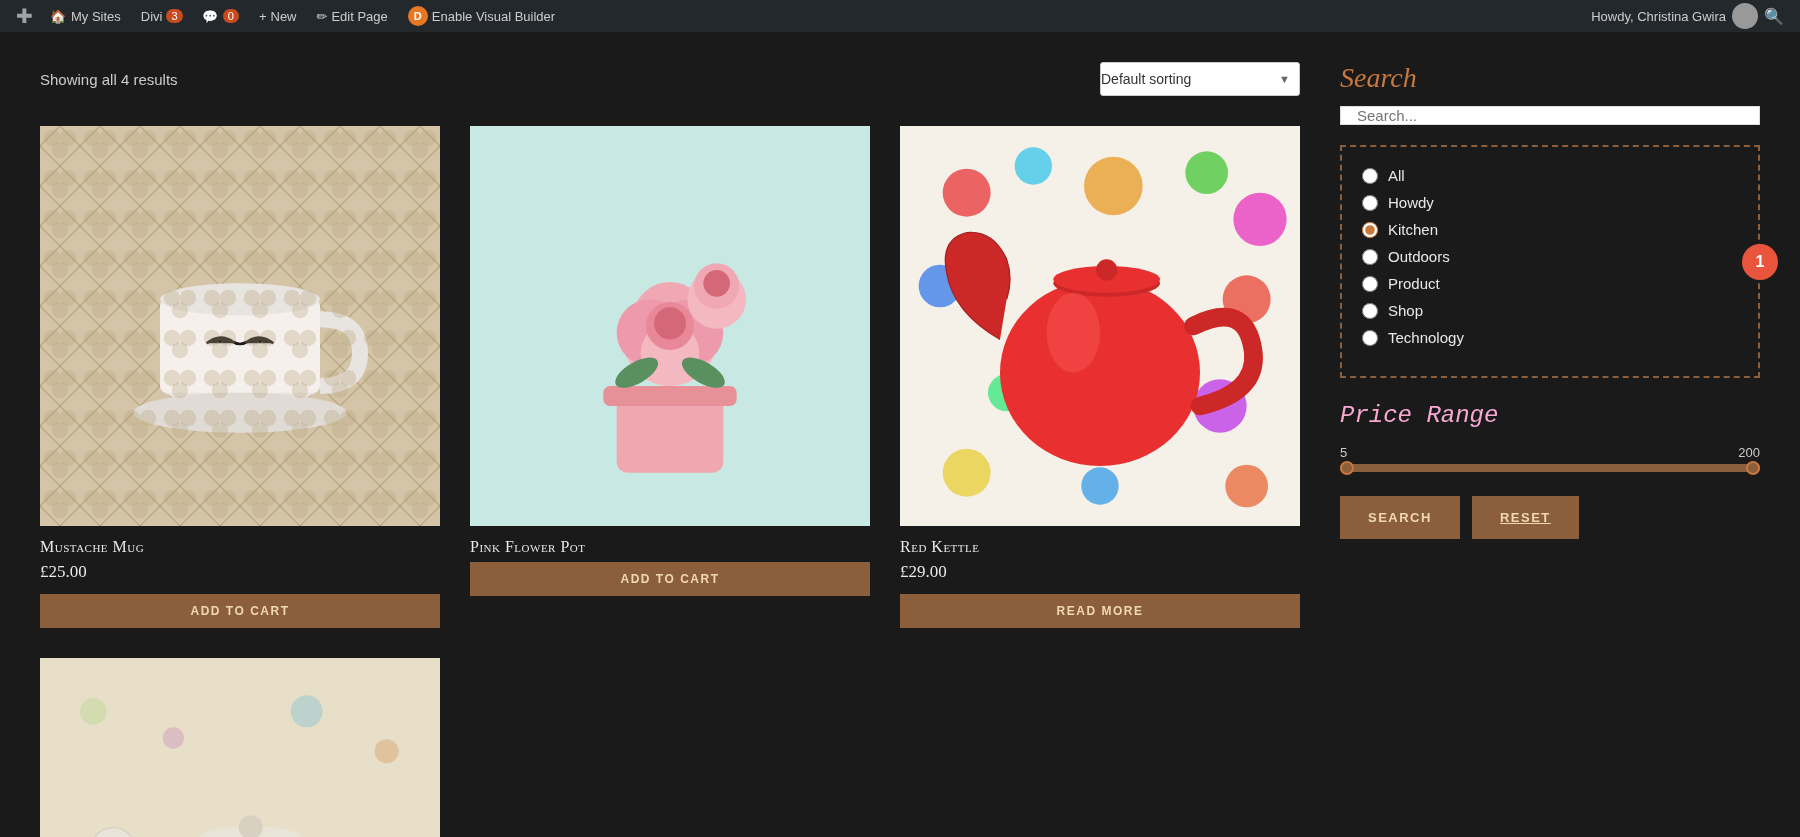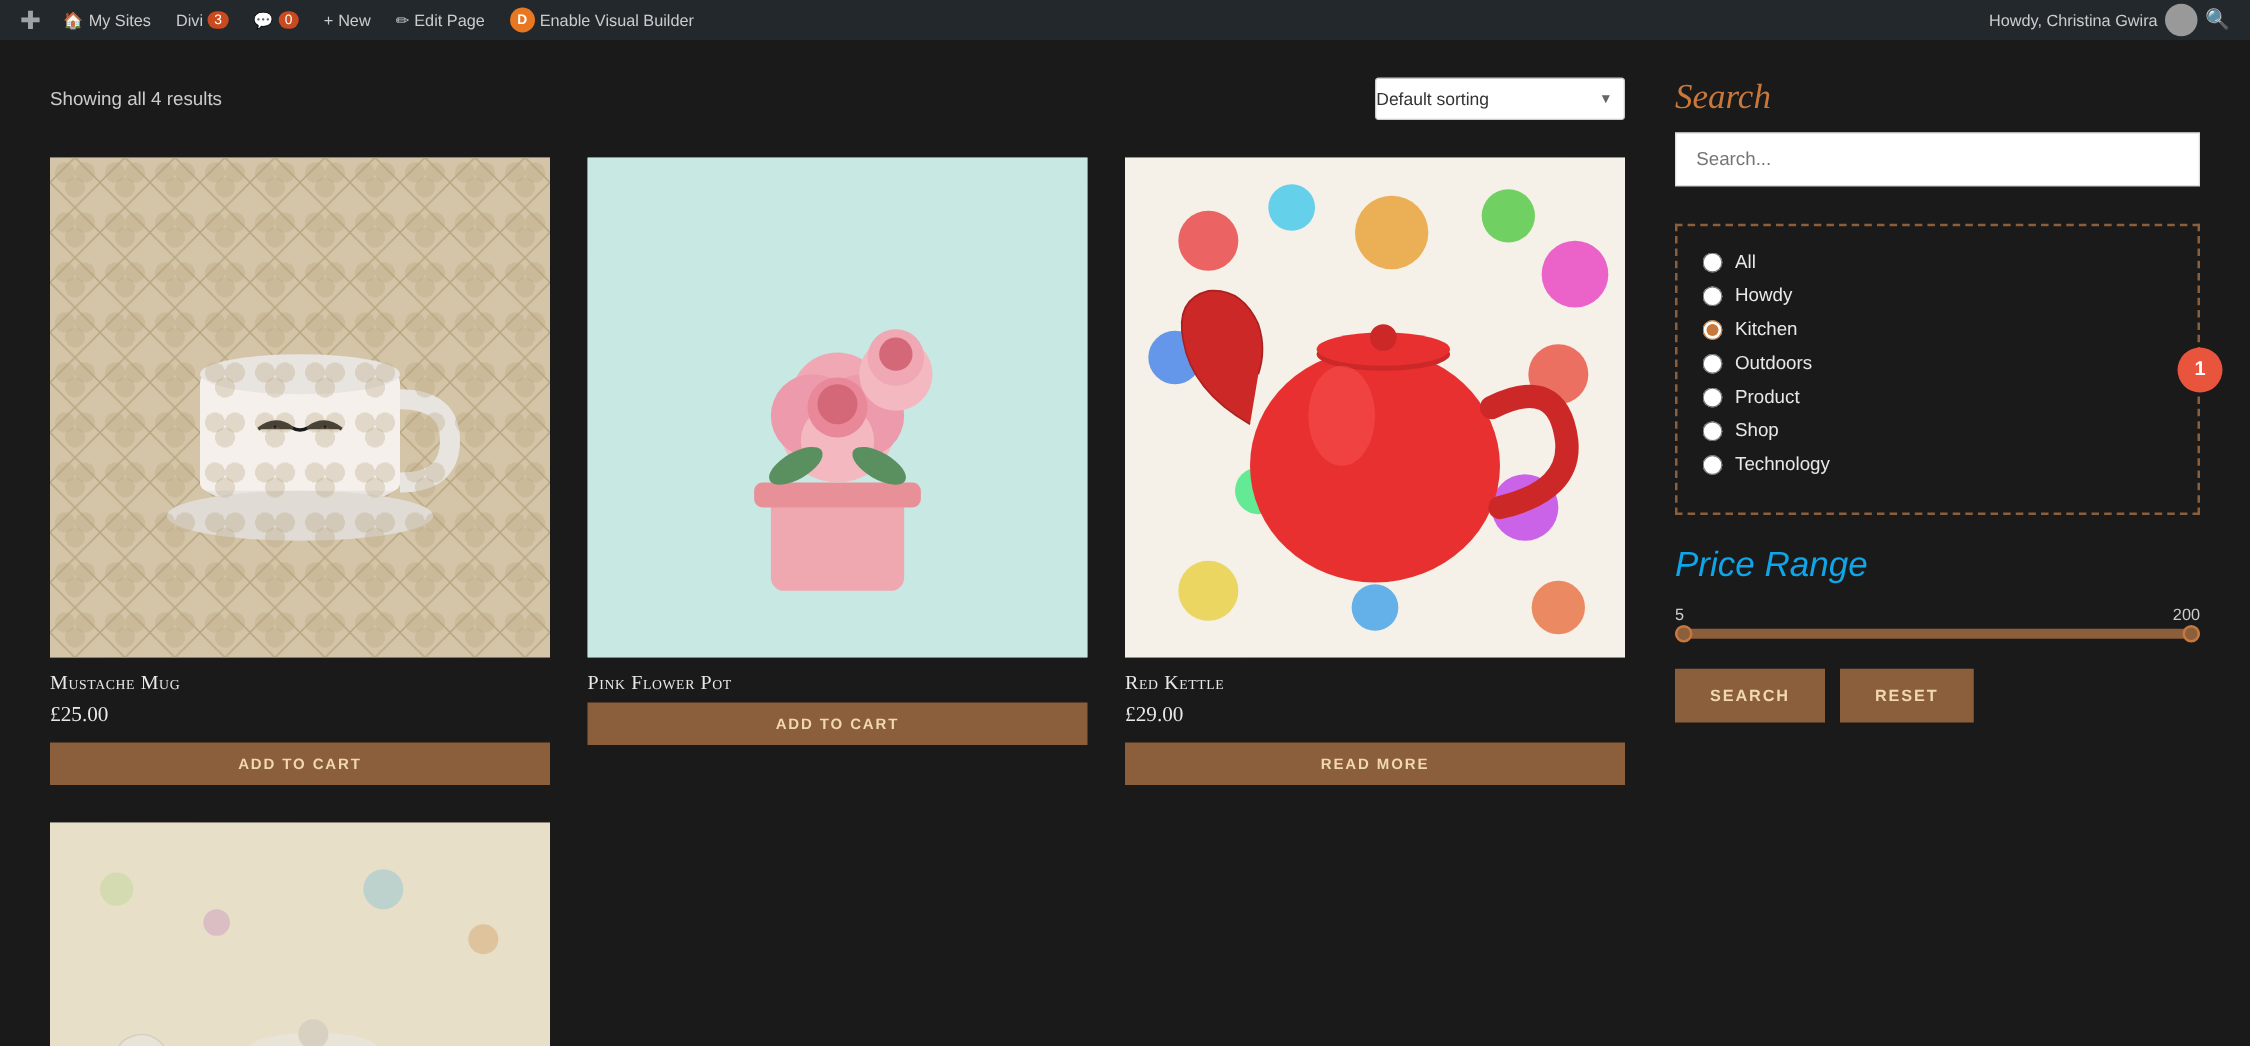"Search..." .search-input { margin-bottom: 30px -> 20px; padding: 12px 16px -> 0 16px }
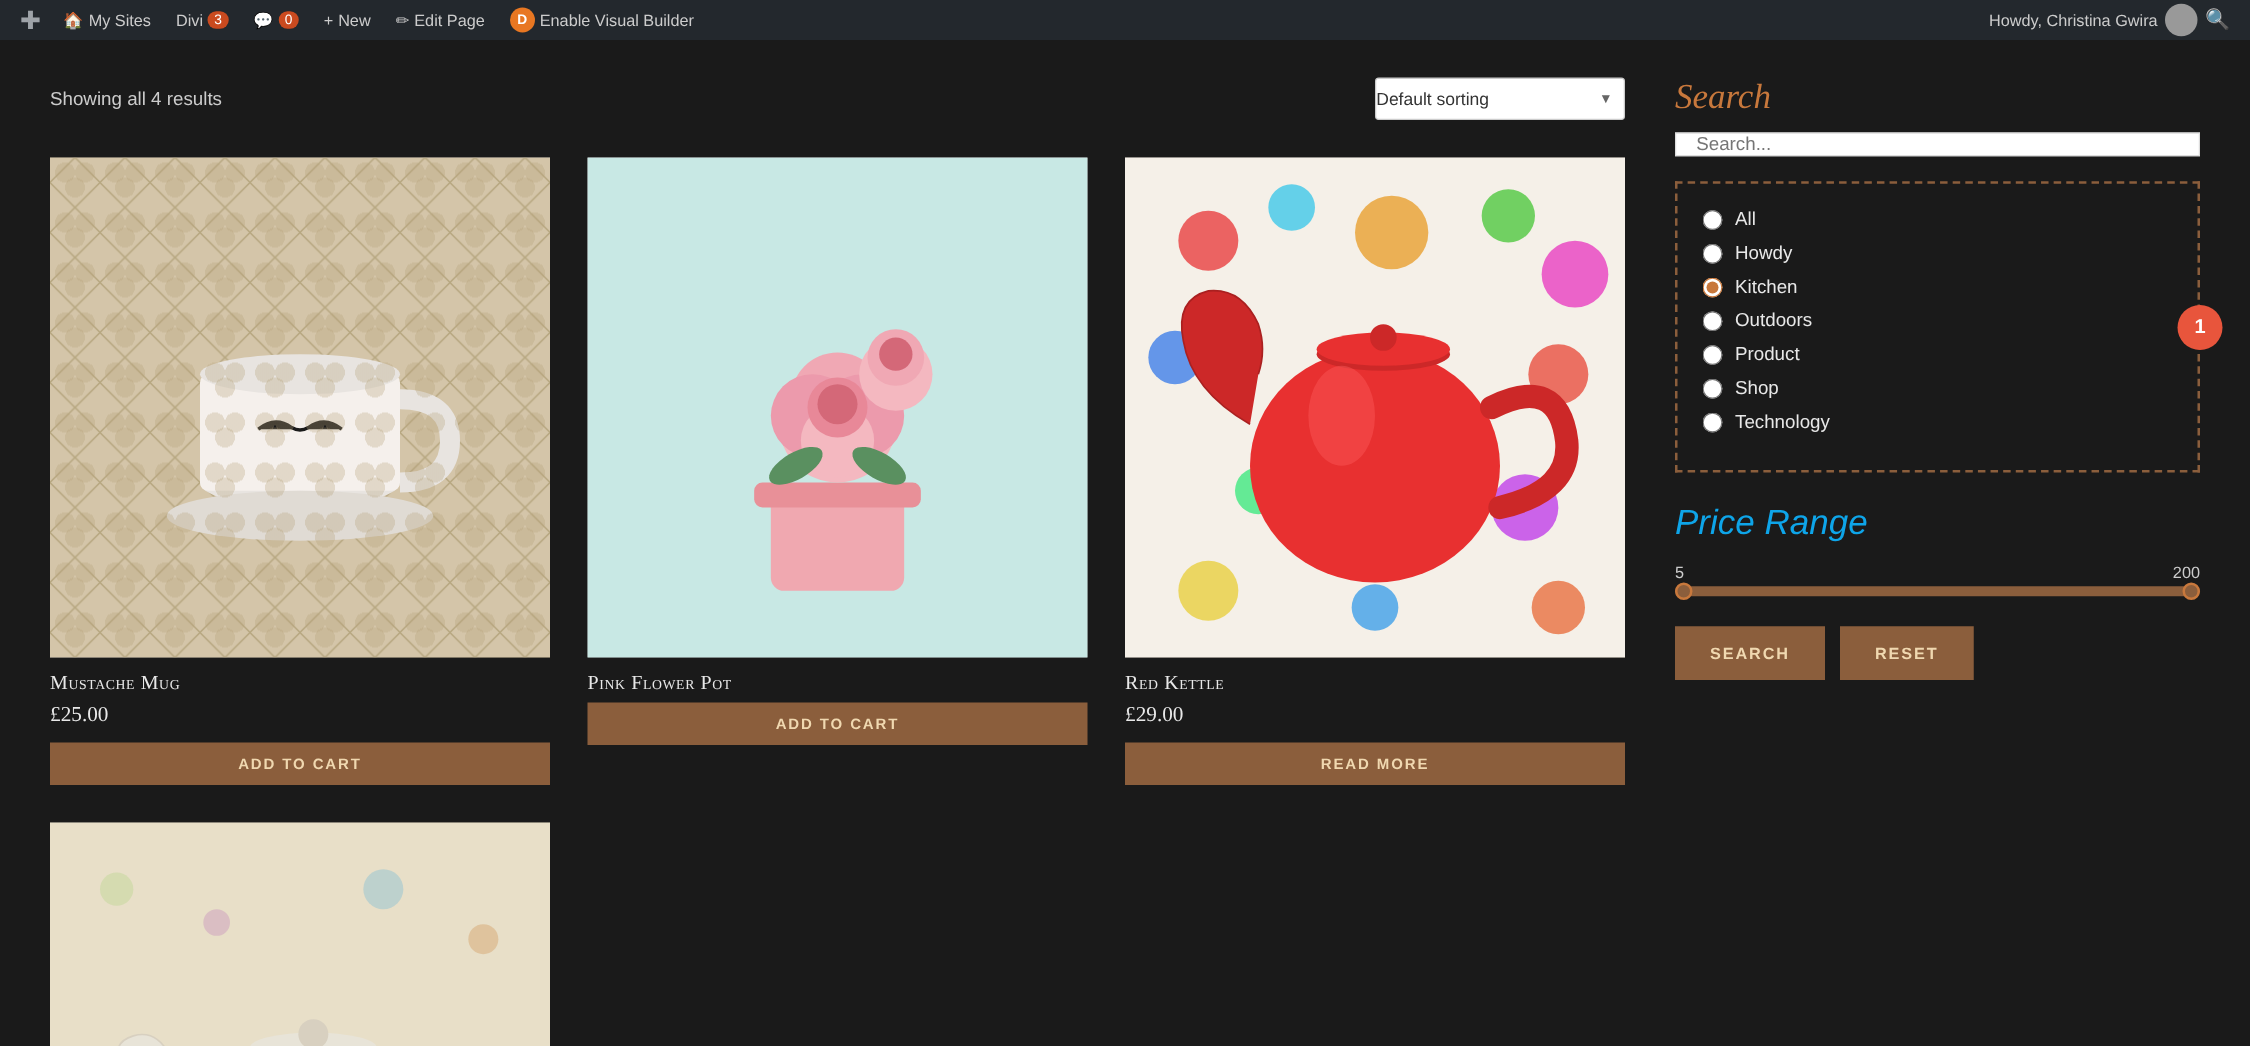"Price Range" .price-range-title { color: #0ea5e9 -> #f9a8d4; font-family: Liberation Sans, sans-serif -> Liberation Mono, monospace; font-size: 28px -> 24px }
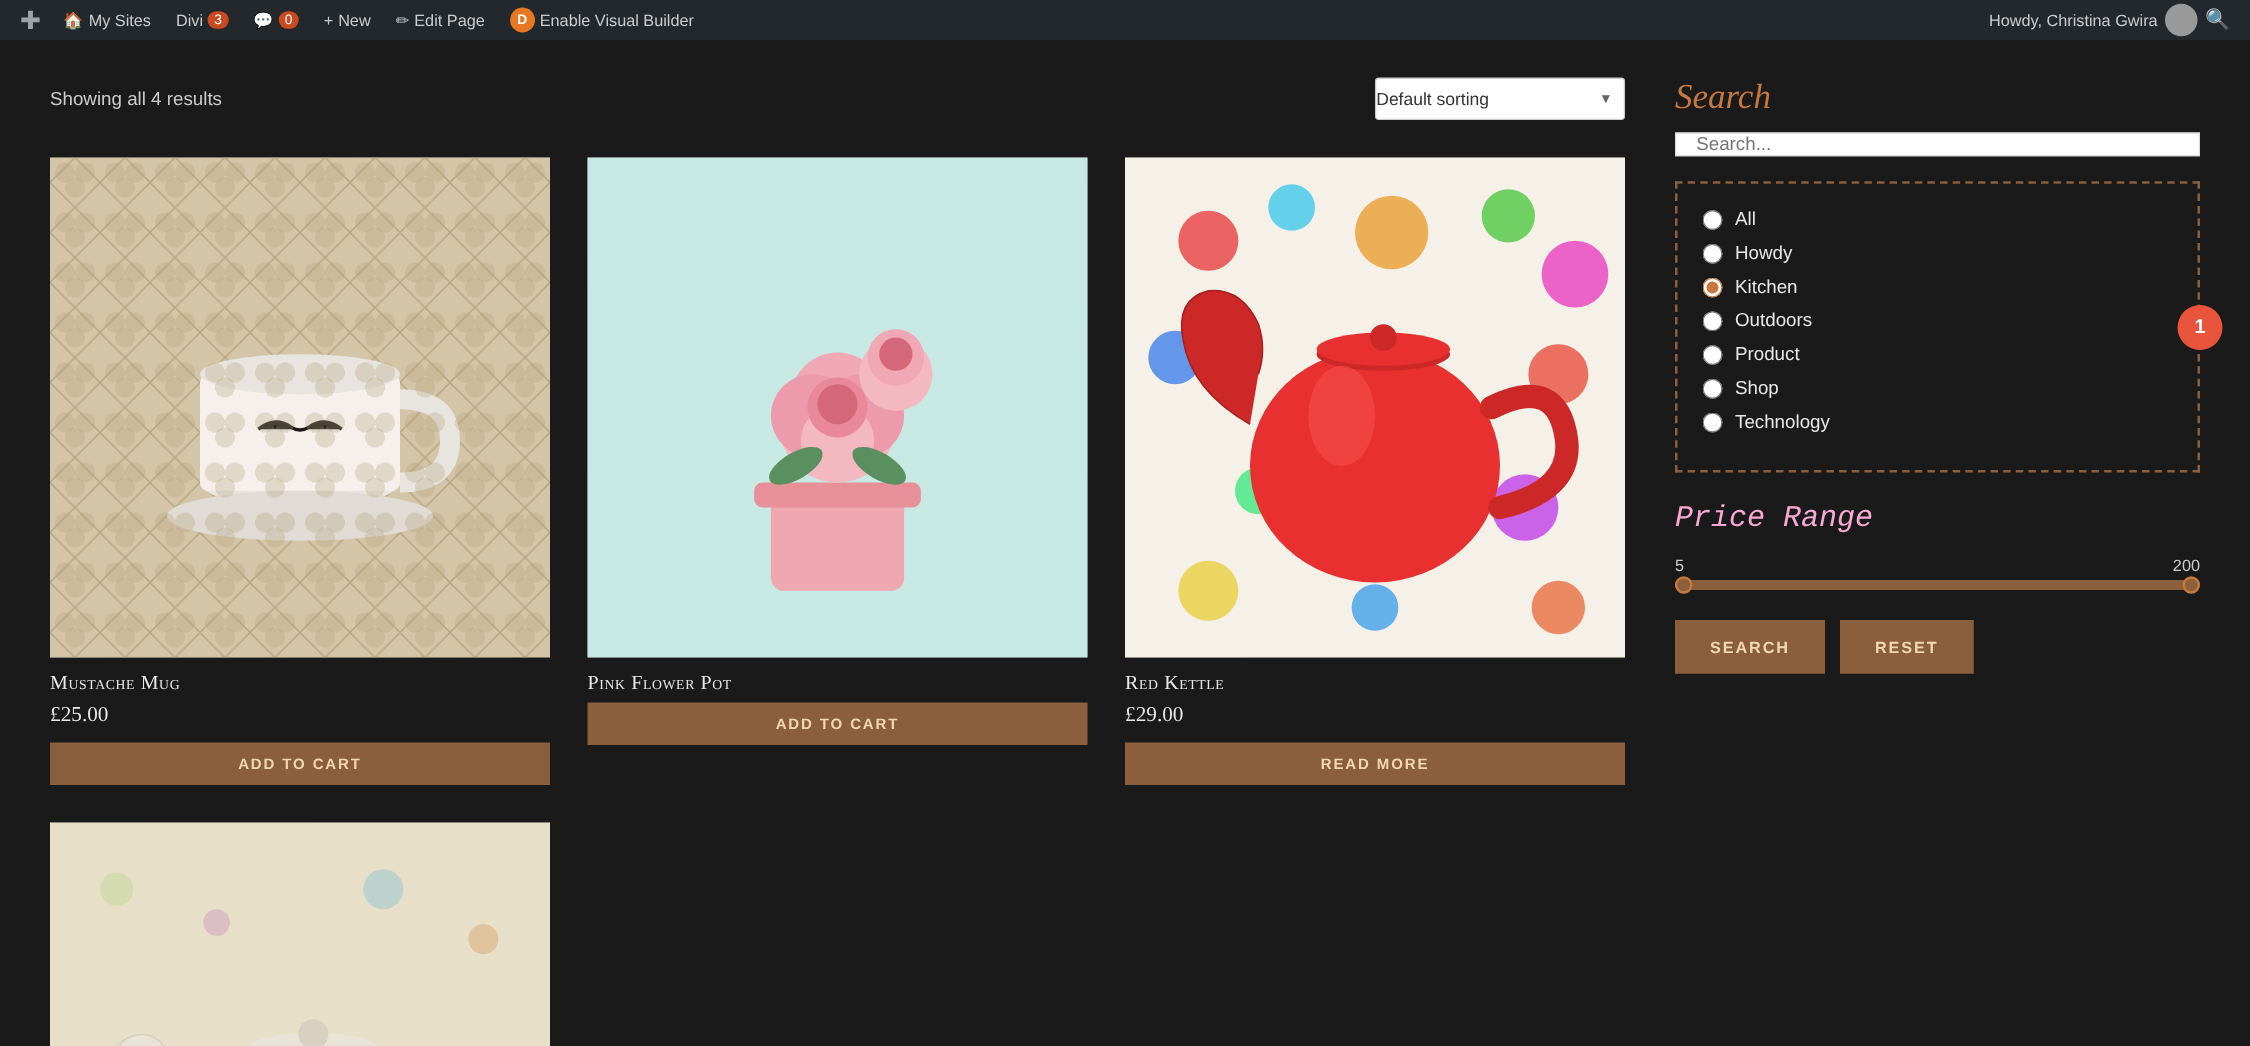"RESET" .btn-reset-action { text-decoration: none -> underline }
